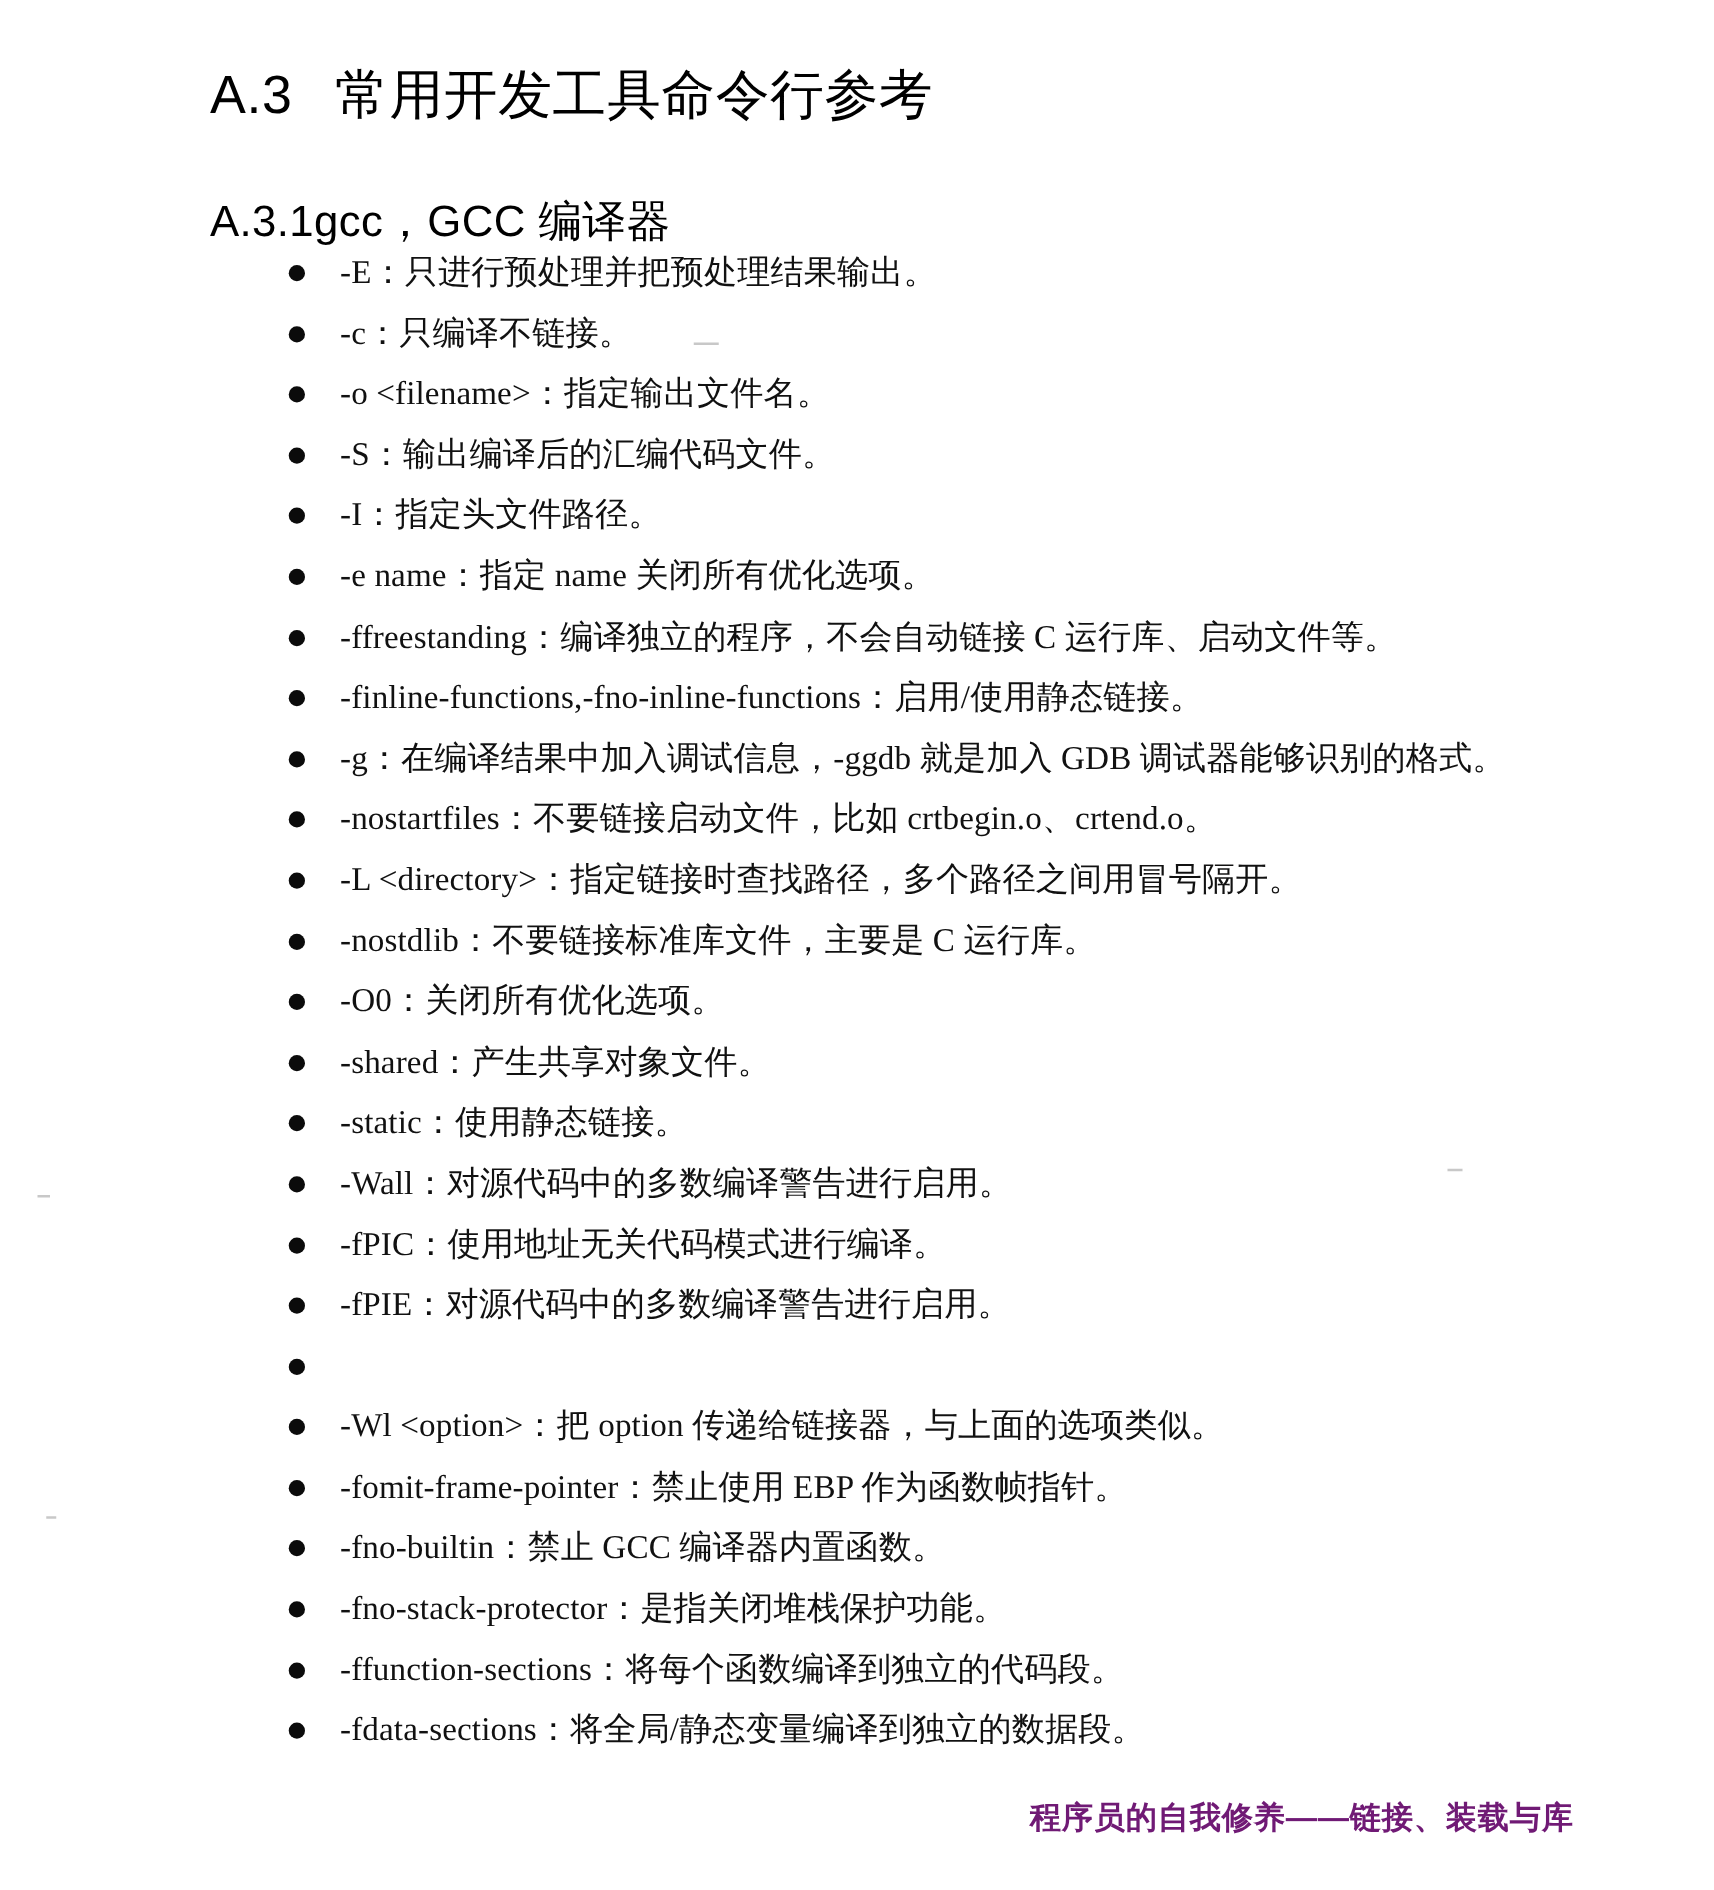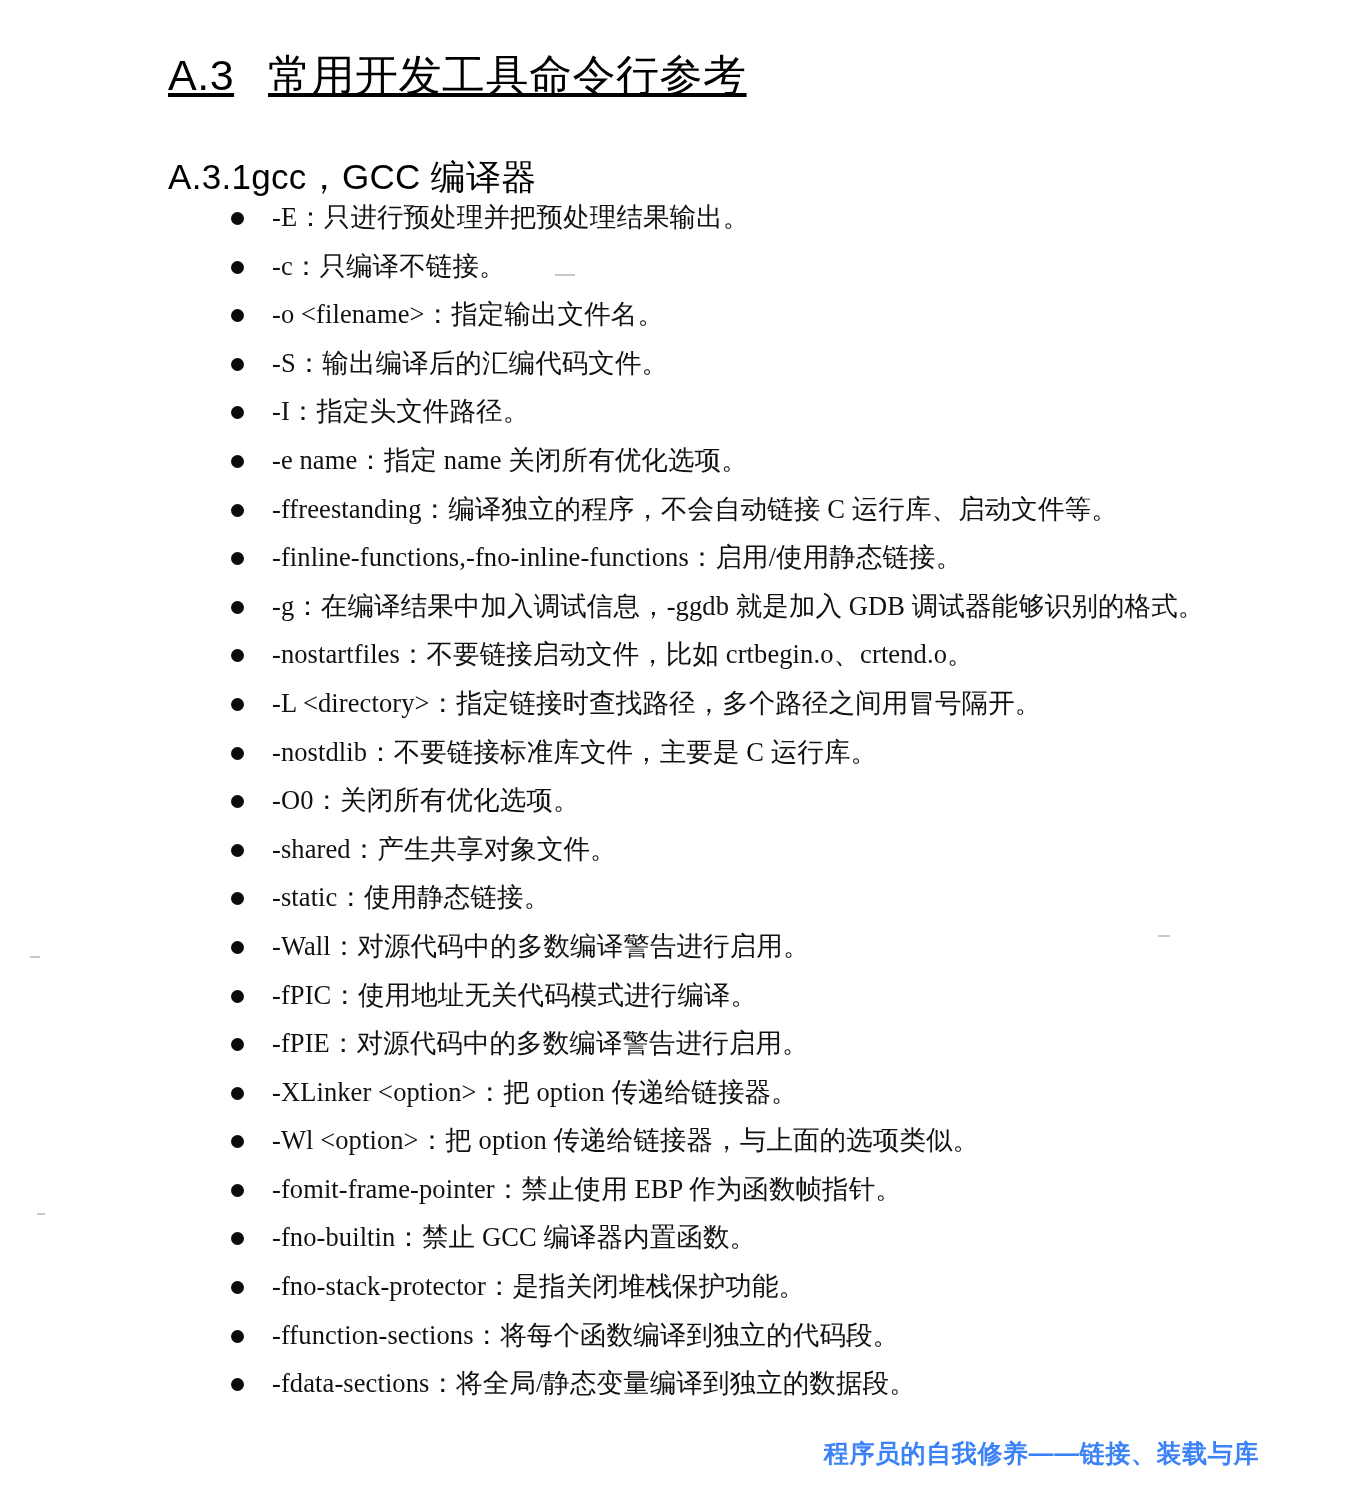"A.3 常用开发工具命令行参考" .h-section { text-decoration: underline -> none }
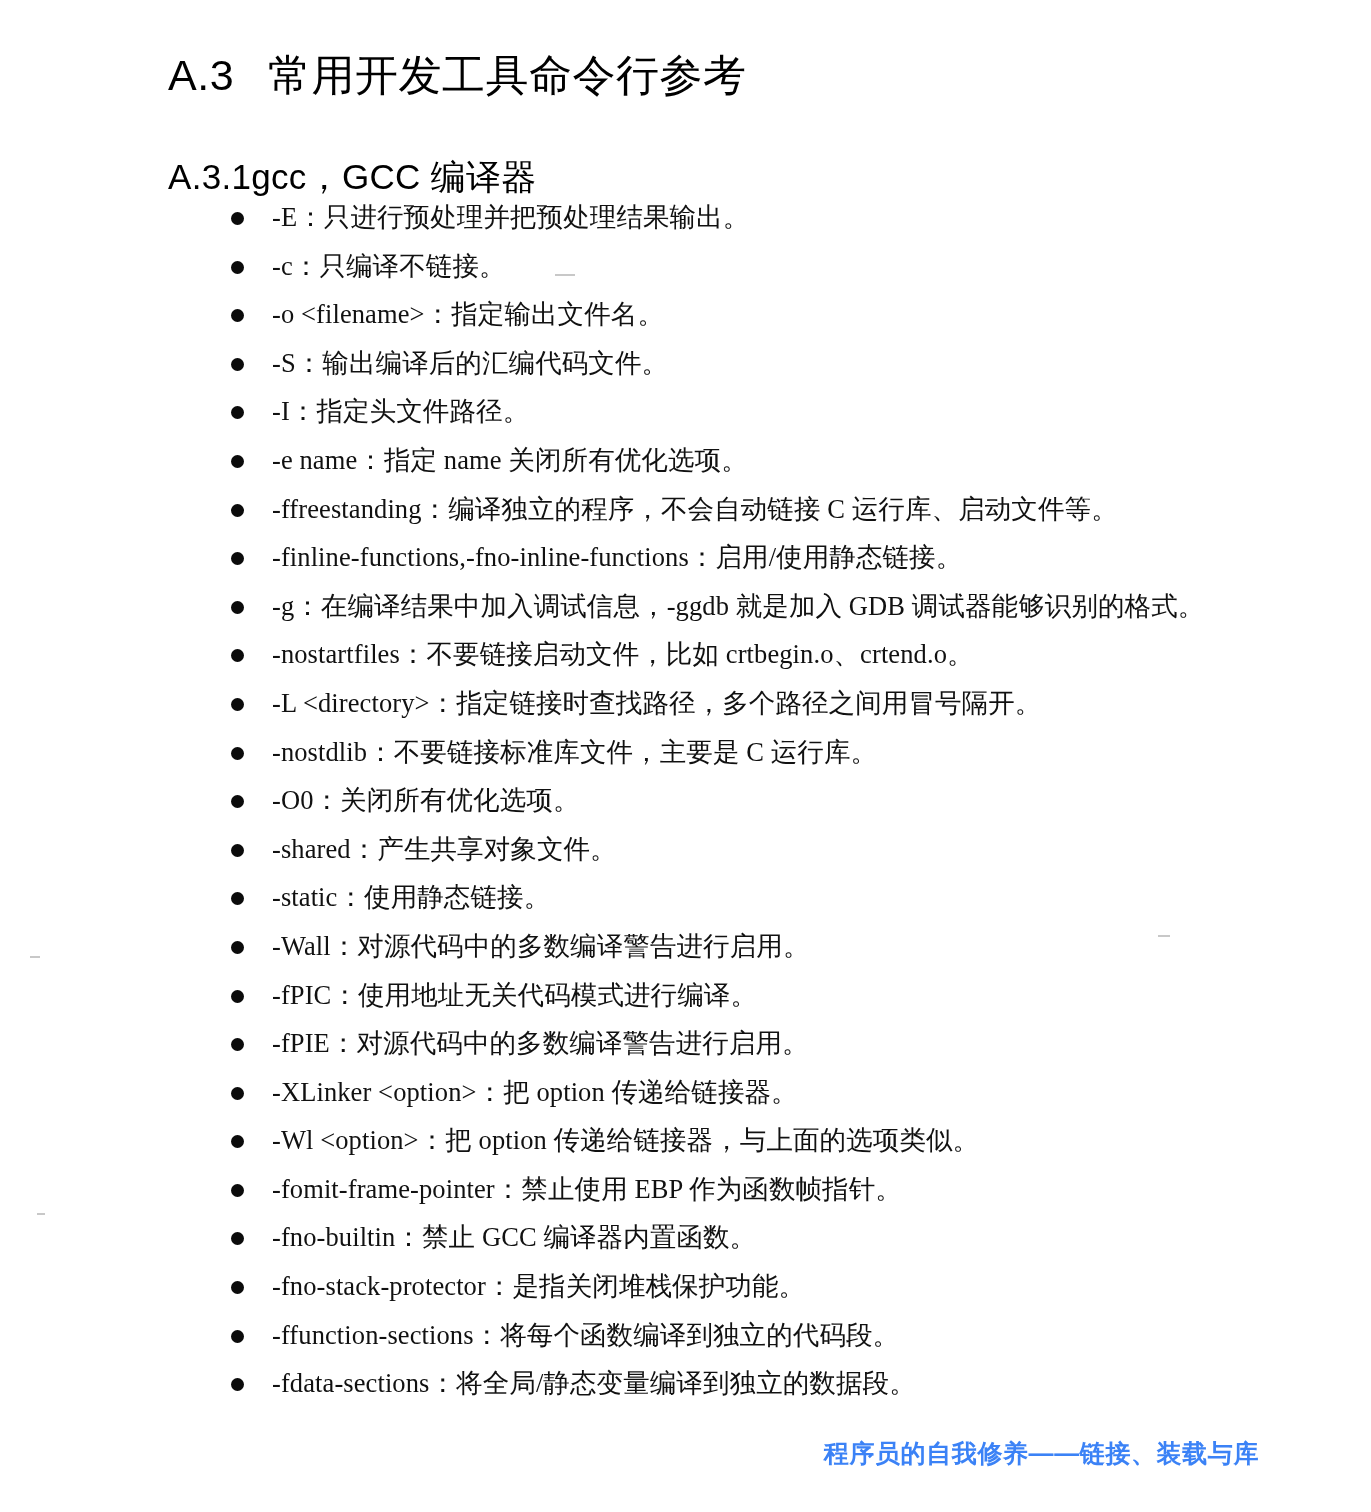"-XLinker <option>：把 option 传递给链接器。" span.bullet-text { html: <span>-XLinker &lt;option&gt;：把 option 传递给链接器。</span> -> none }
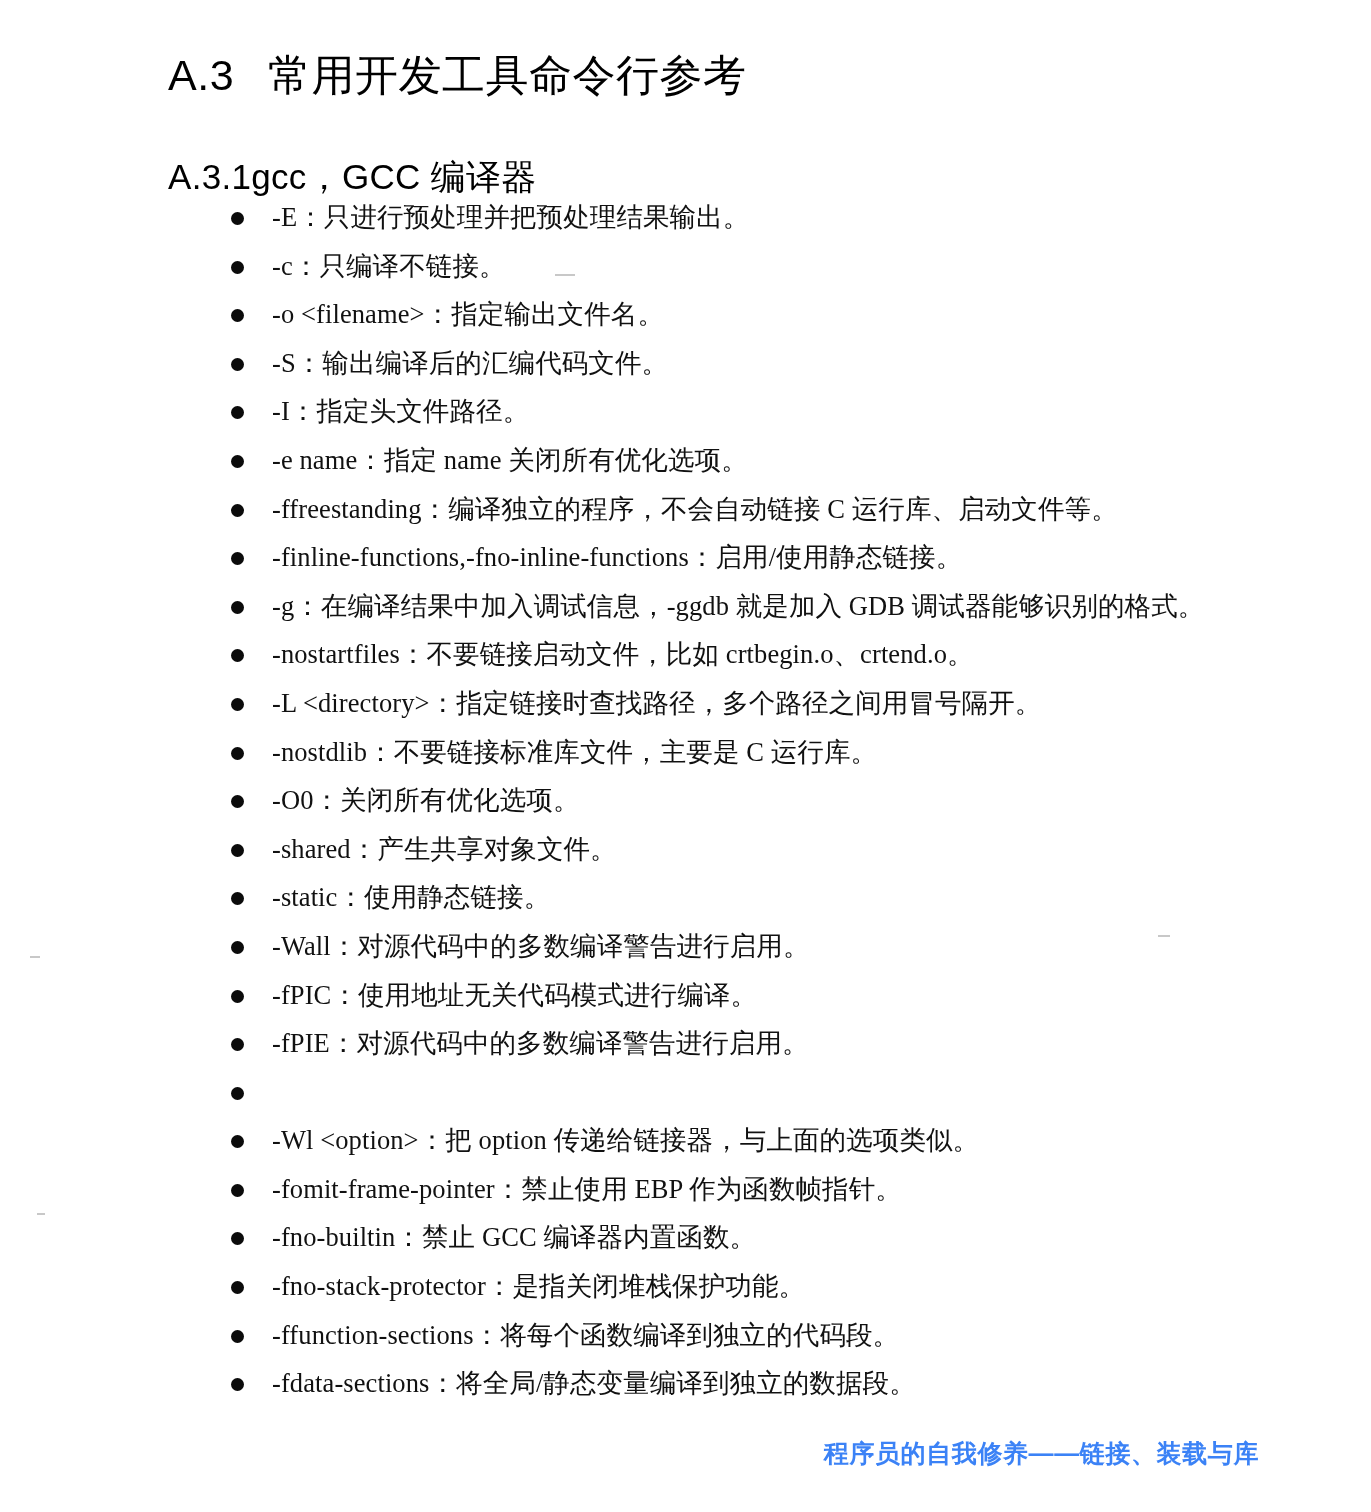"程序员的自我修养——链接、装载与库" .footer { color: #3b82f6 -> #701a75 }
